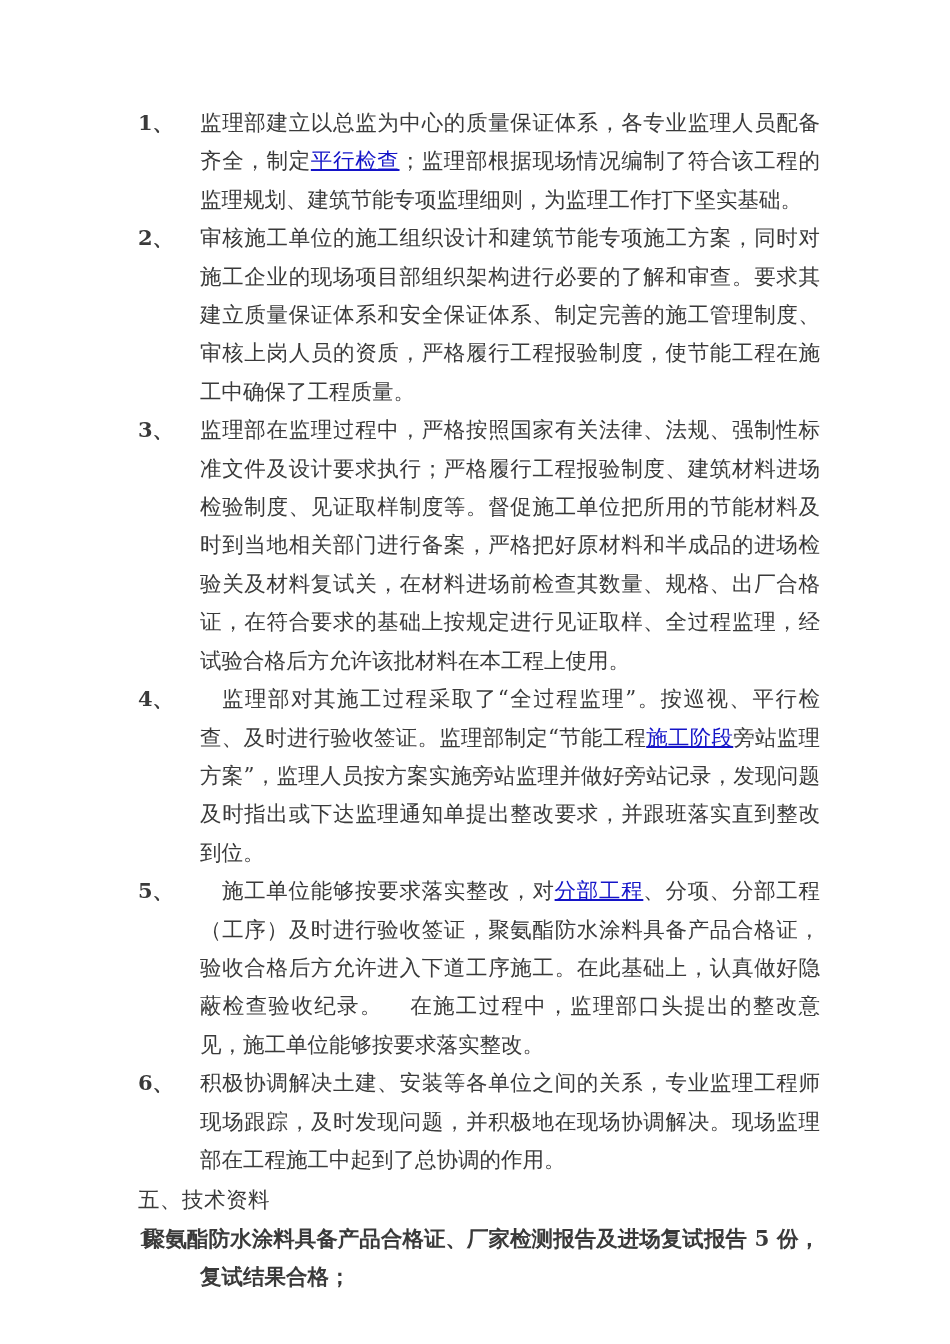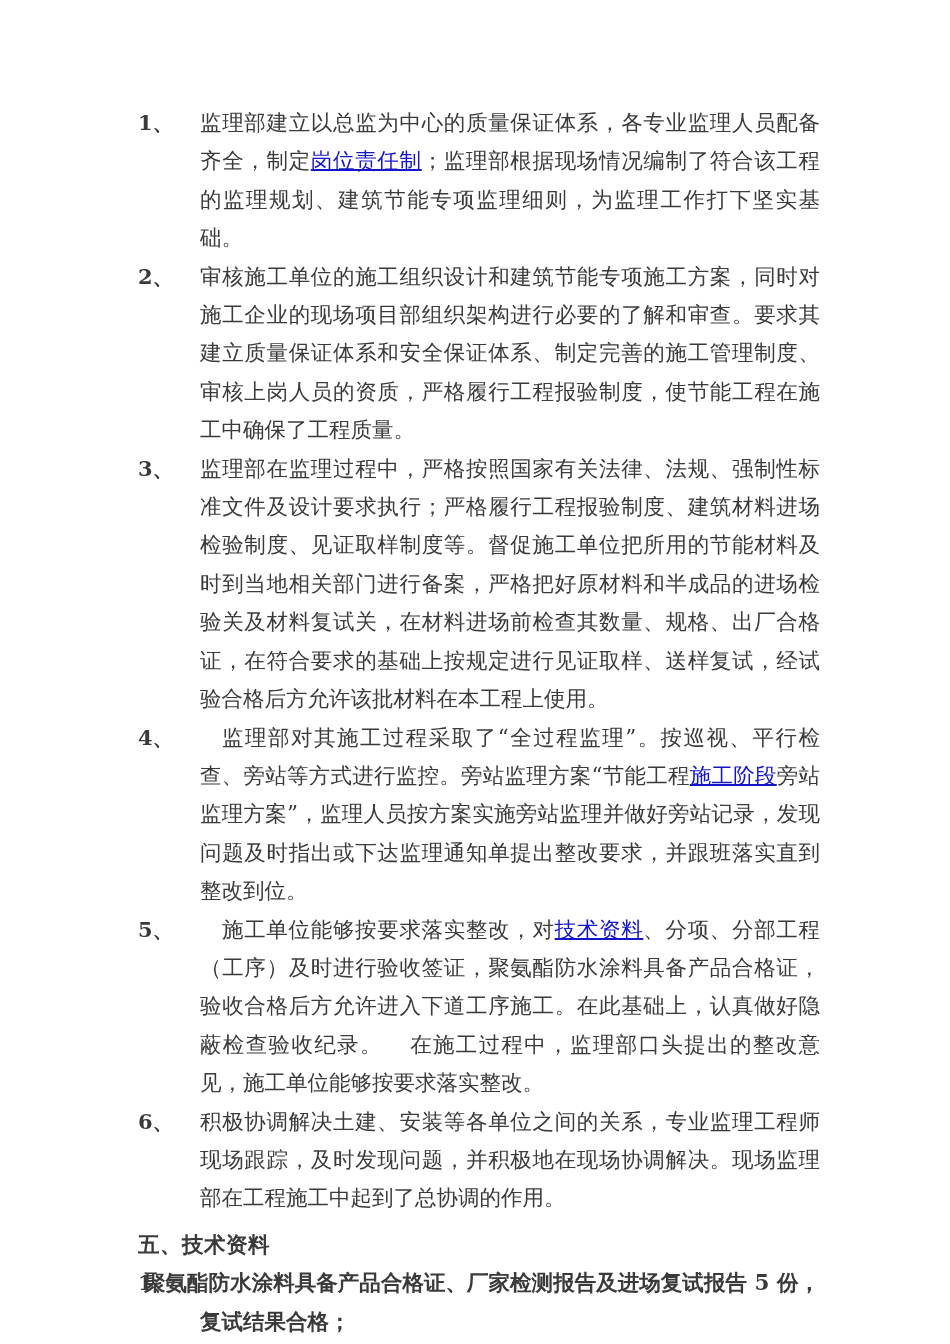"岗位责任制" a.doc-link { text: 岗位责任制 -> 平行检查 }
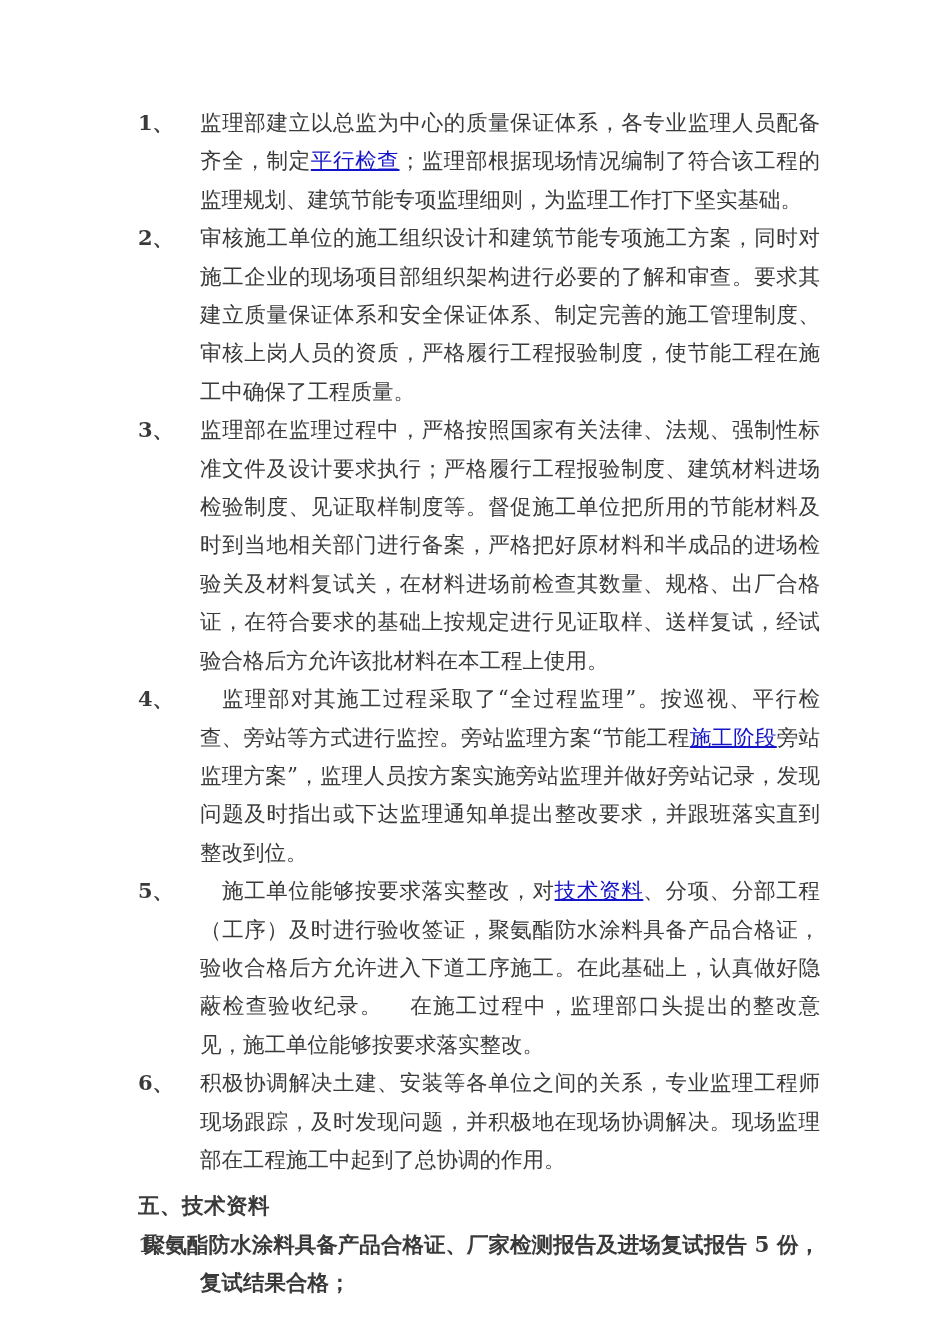"监理部在监理过程中，严格按照国家有关法律、法规、强制性标准文件及设计要求执行；严" span { text: 送样复试 -> 全过程监理 }
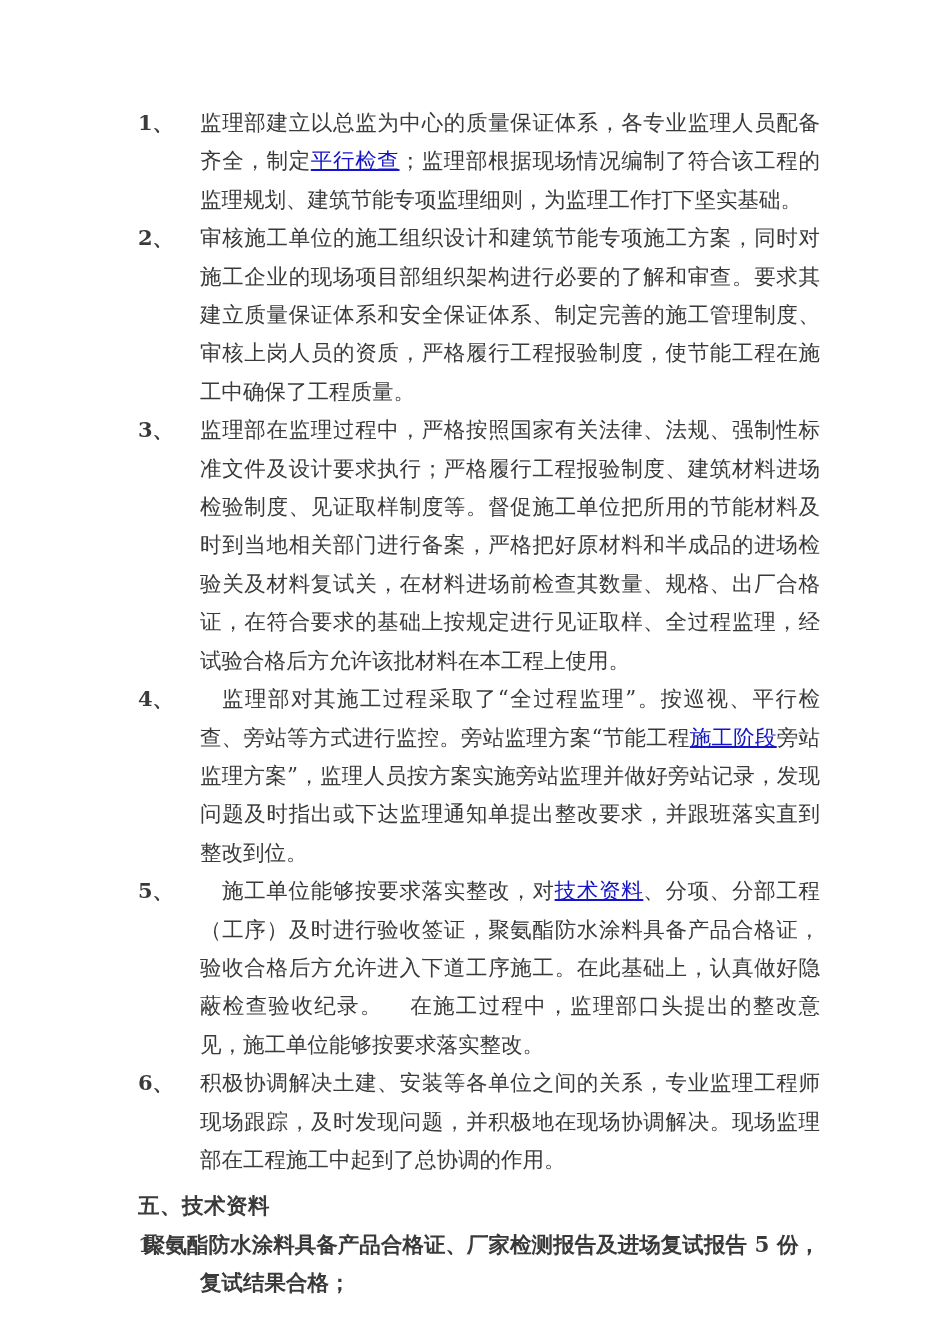"监理部对其施工过程采取了“全过程监理”。按巡视、平行检查、旁站等方式进行监控。旁" span { text: 旁站等方式进行监控。旁站监理方案 -> 及时进行验收签证。监理部制定 }
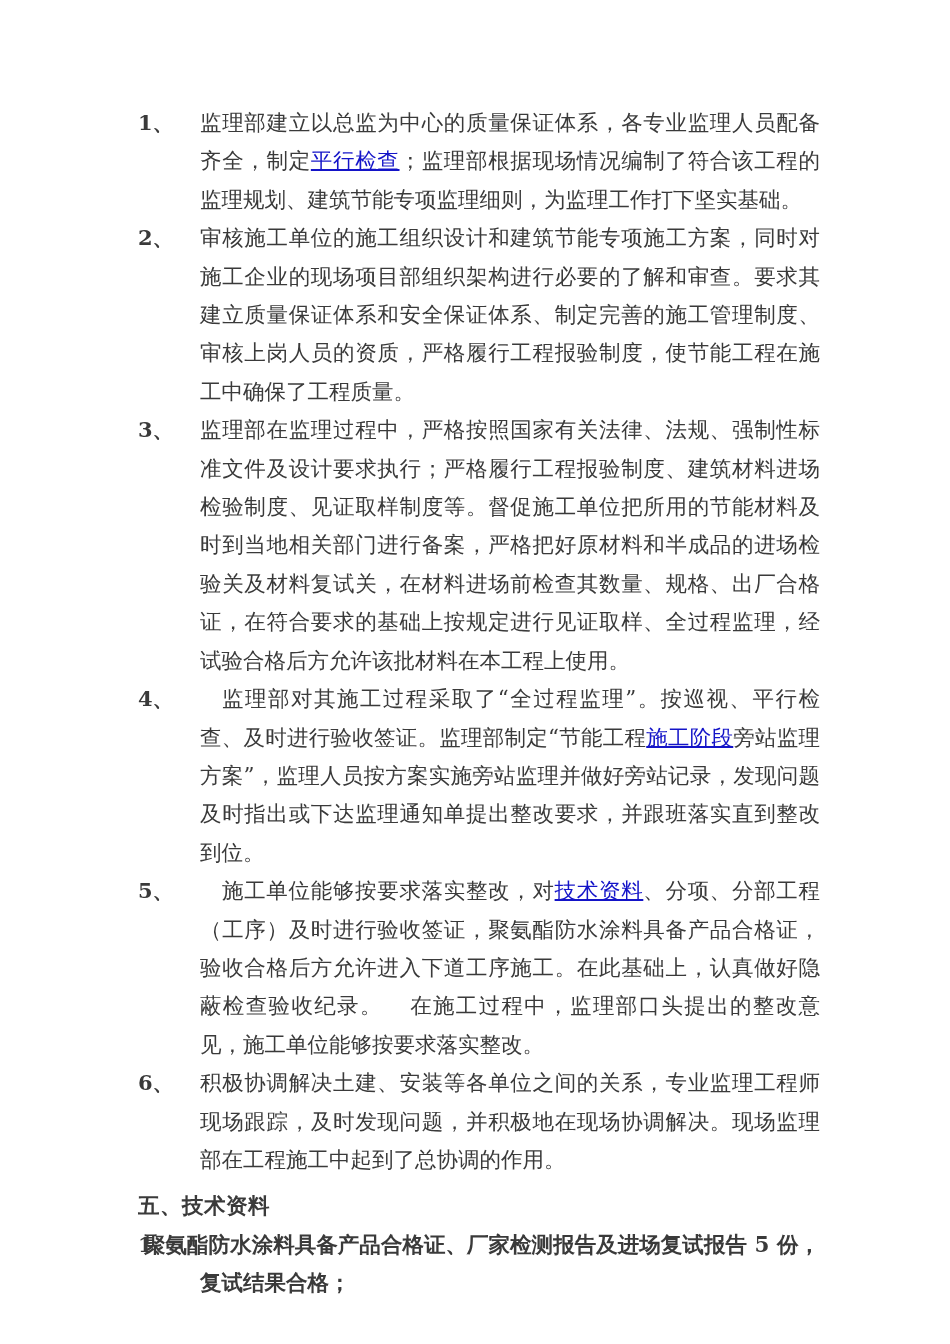"技术资料" a.doc-link { text: 技术资料 -> 分部工程 }
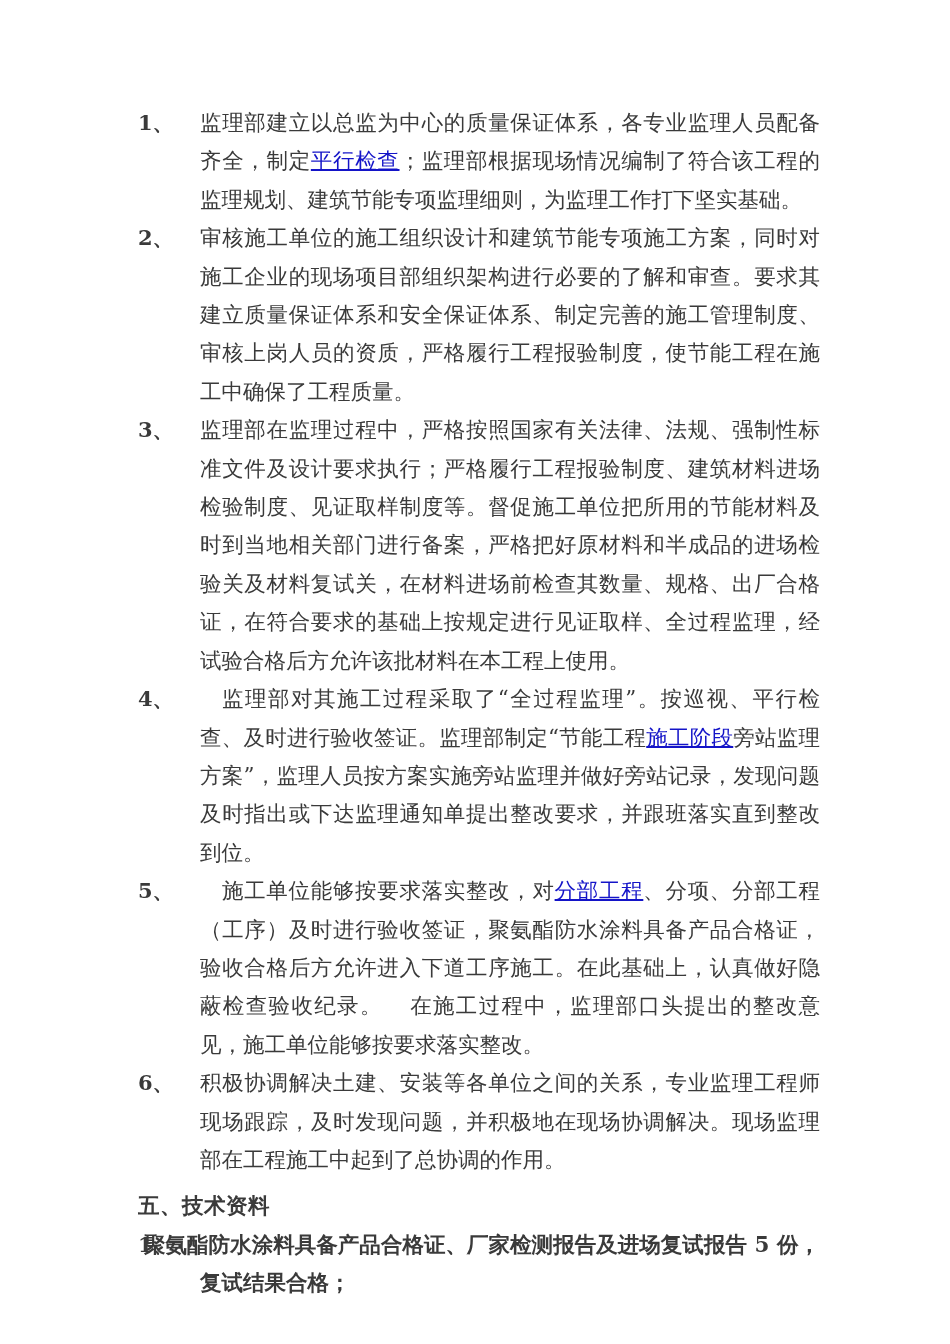"五、技术资料" .section-heading { font-weight: bold -> normal; margin: 8px 0 0 0 -> 2px 0 0 0 }
